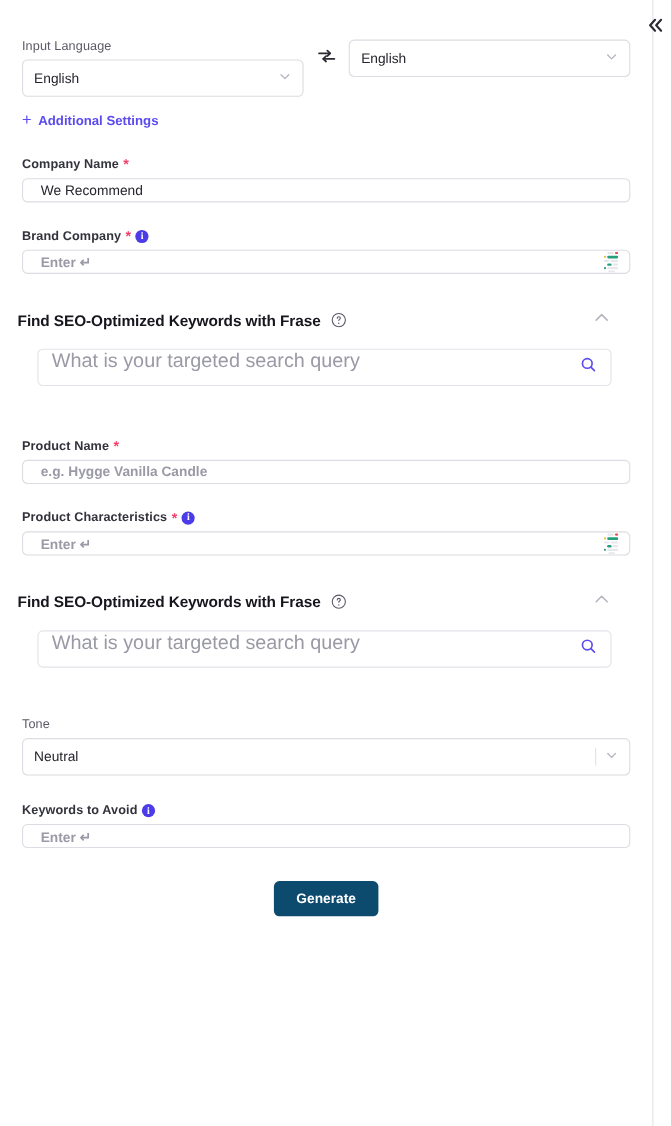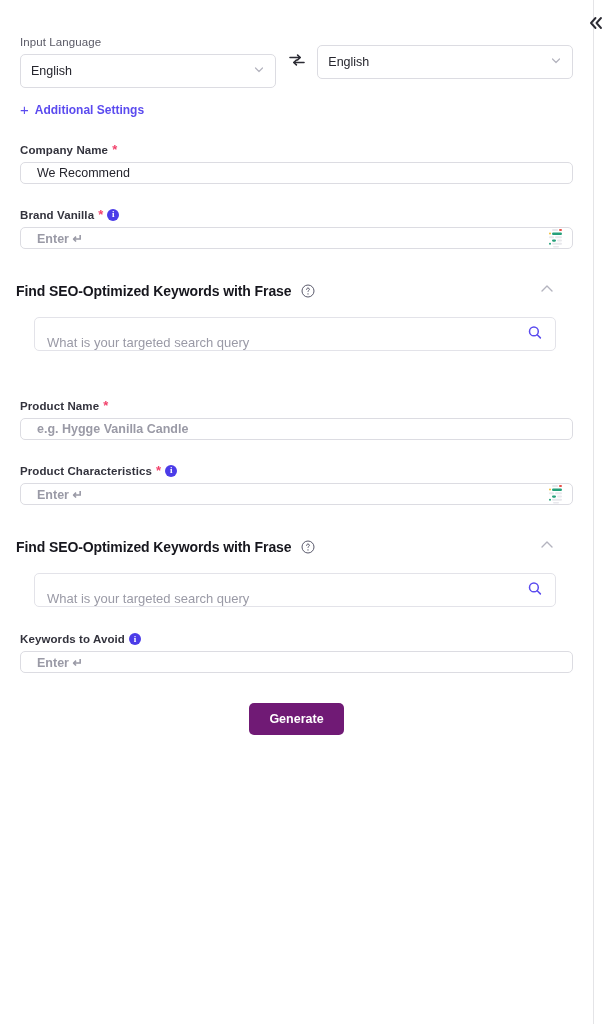"Input Language" .lang-row { align-items: center -> flex-start }
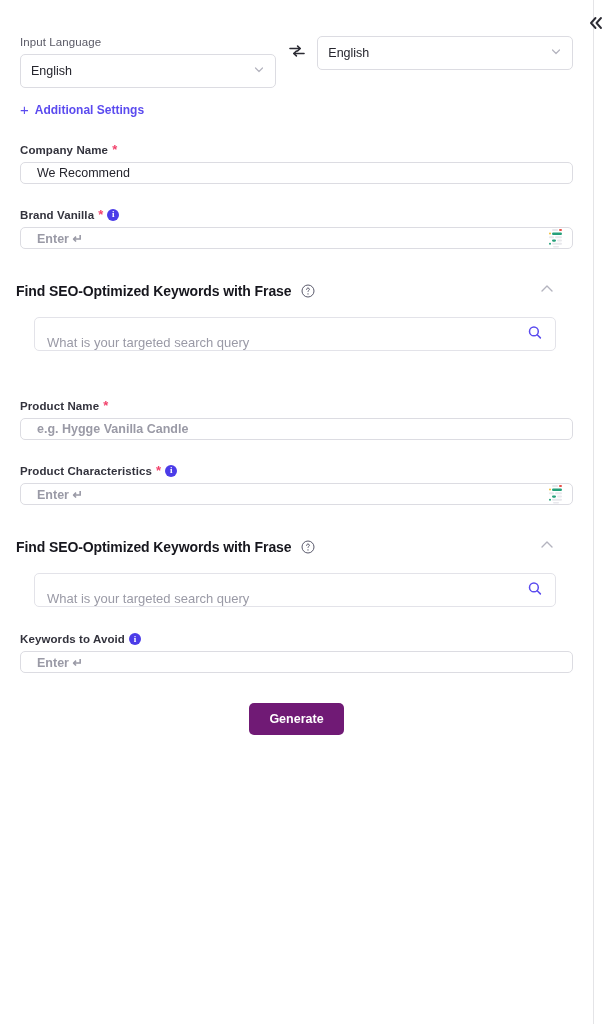"Brand Vanilla" span { text: Vanilla -> Company }
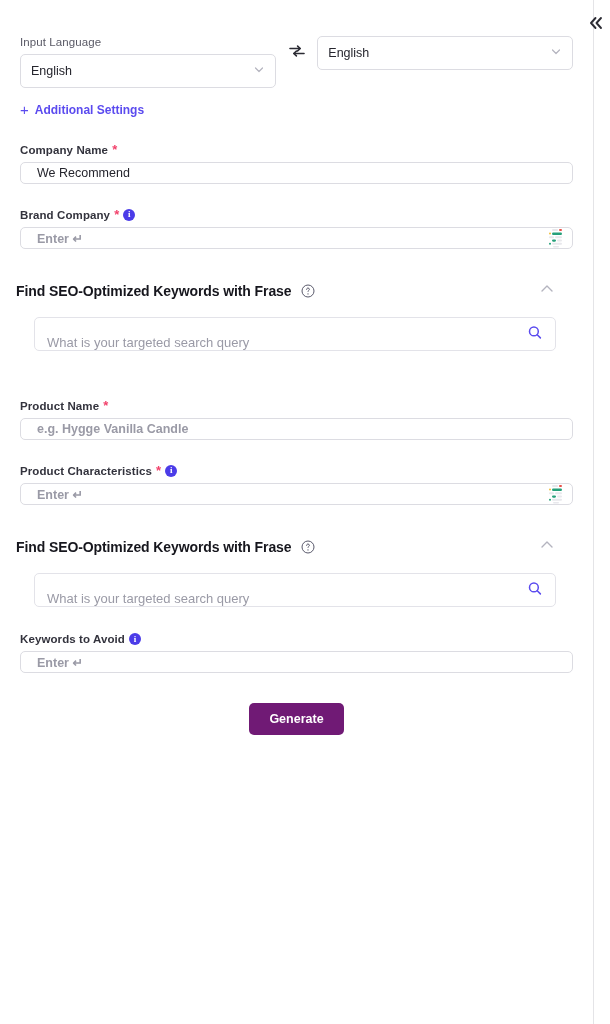"What is your targeted search" .seo-input { align-items: flex-end -> flex-start; font-size: 13px -> 18px }
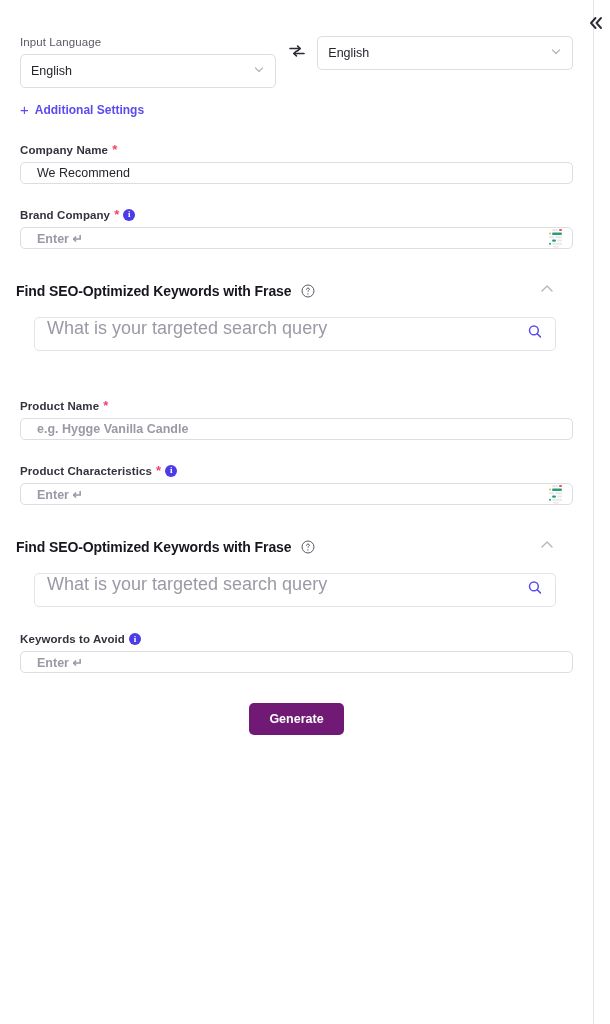"Tone" div.field { html: none -> <div> <div>Tone</div> <div> <span>Neutral</span> <span> <svg> <path></path> </svg> </span> </div> </div> }
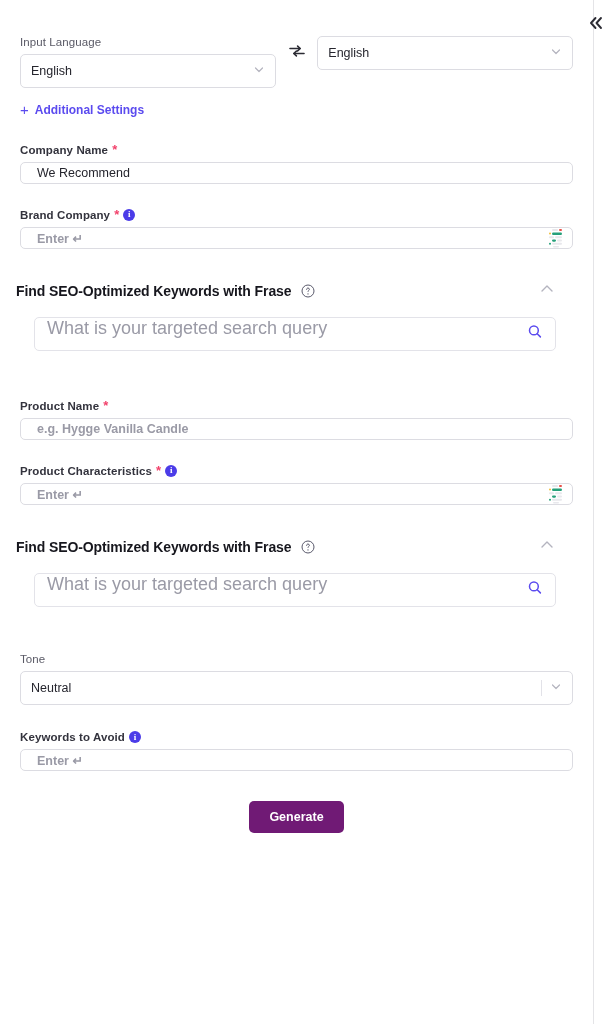"Generate" .generate { background: #701a75 -> #0c4a6e }
